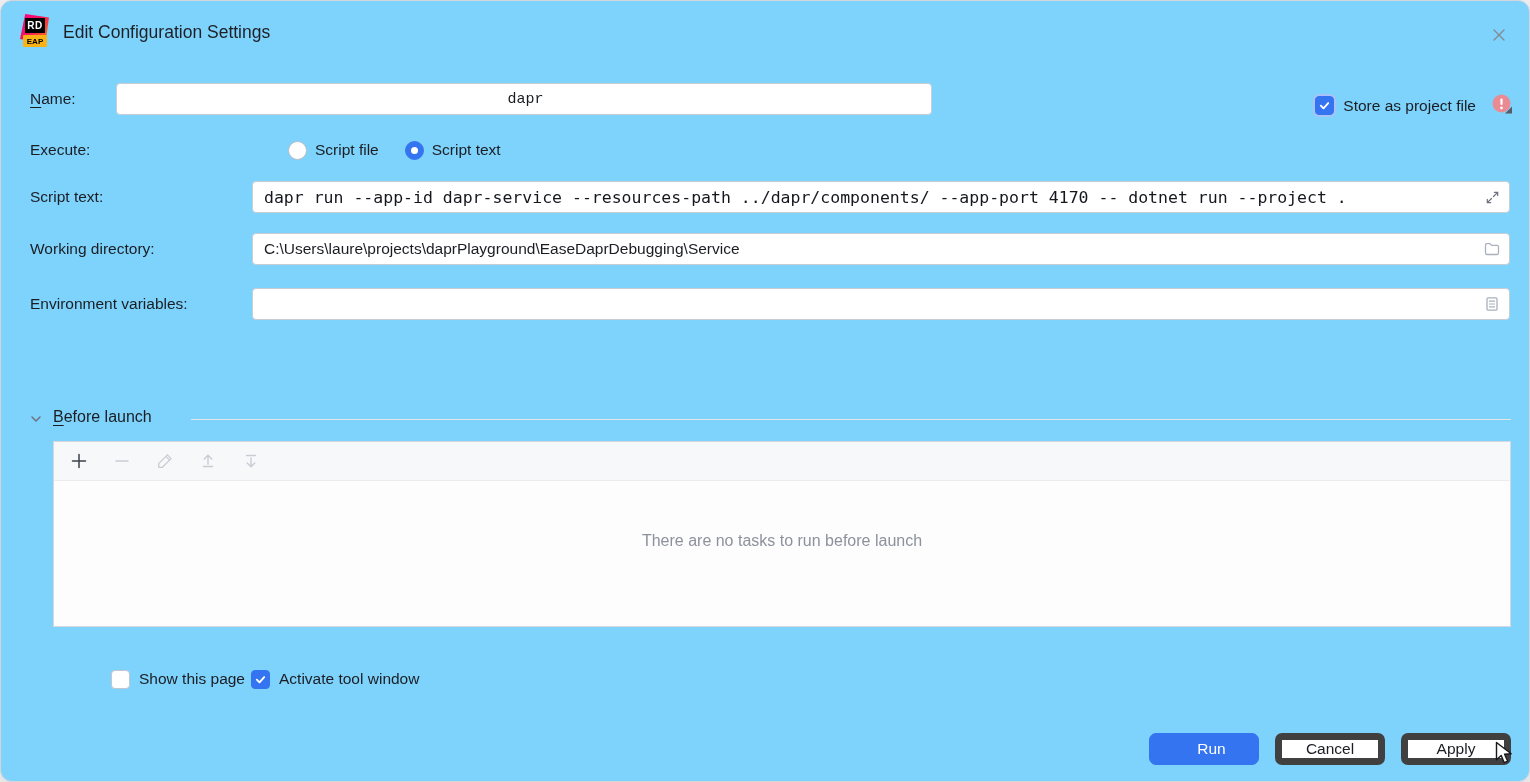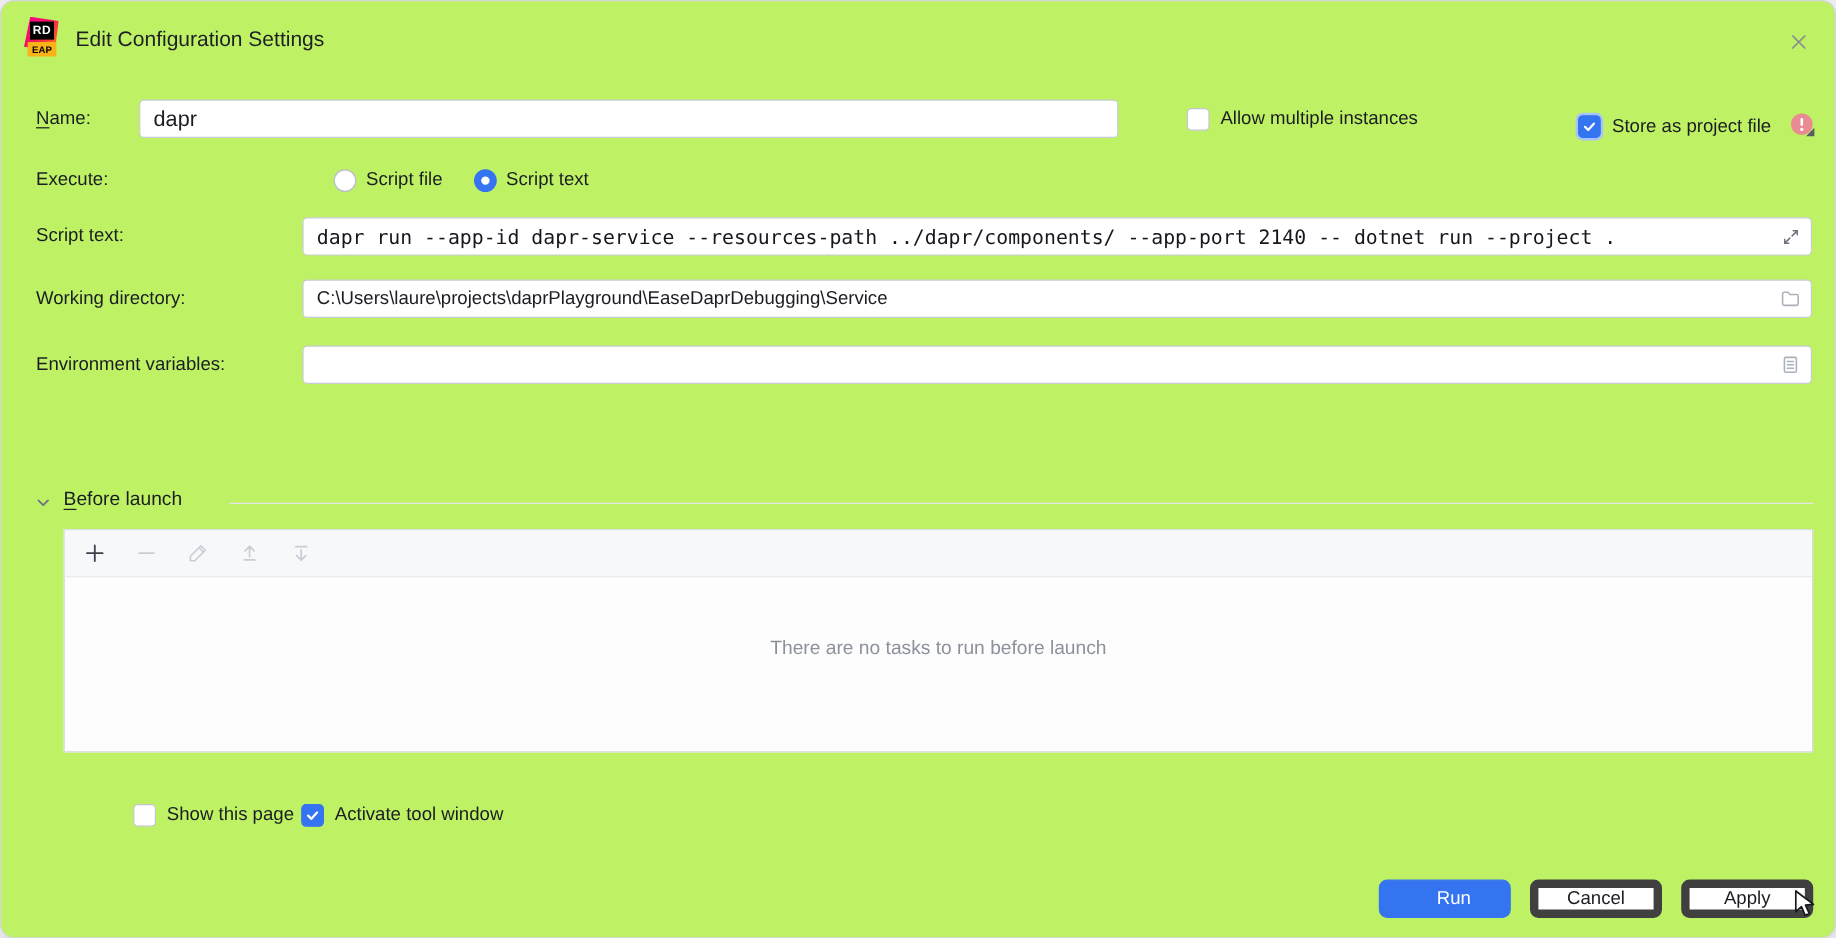"RD" .dialog { background: #bef264 -> #7dd3fc }
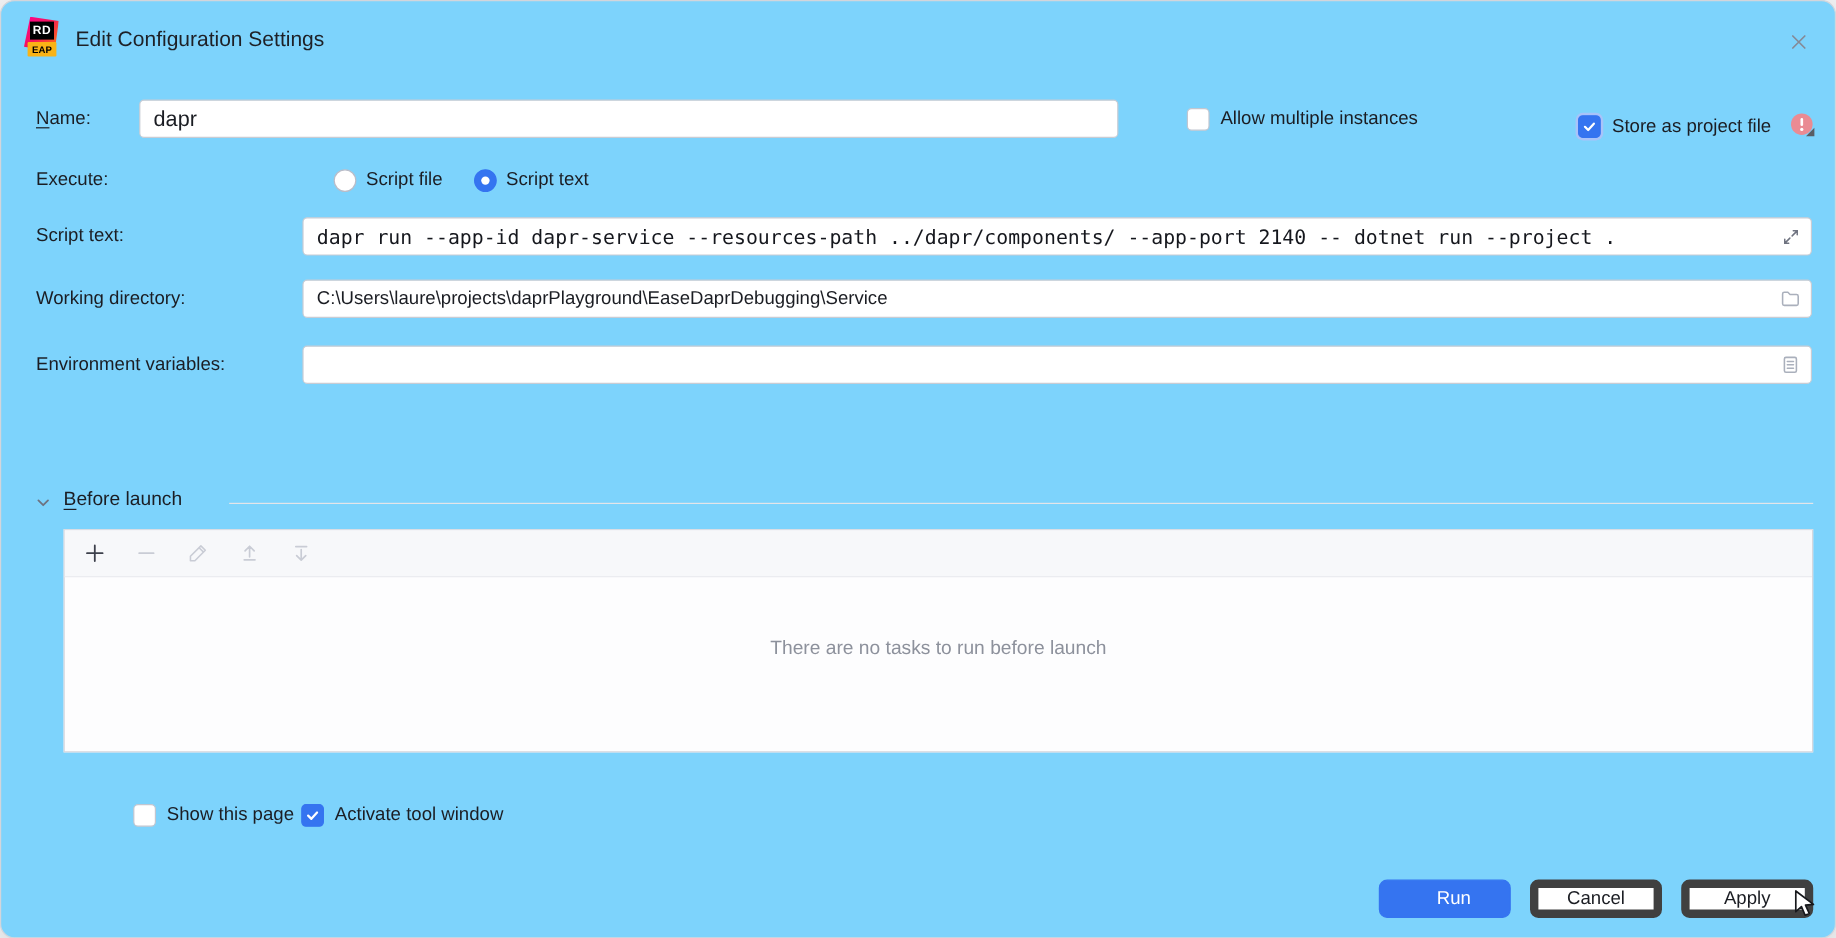"dapr" .field input { font-family: Liberation Sans, sans-serif -> Liberation Mono, monospace; font-size: 18px -> 15px; text-align: none -> center }
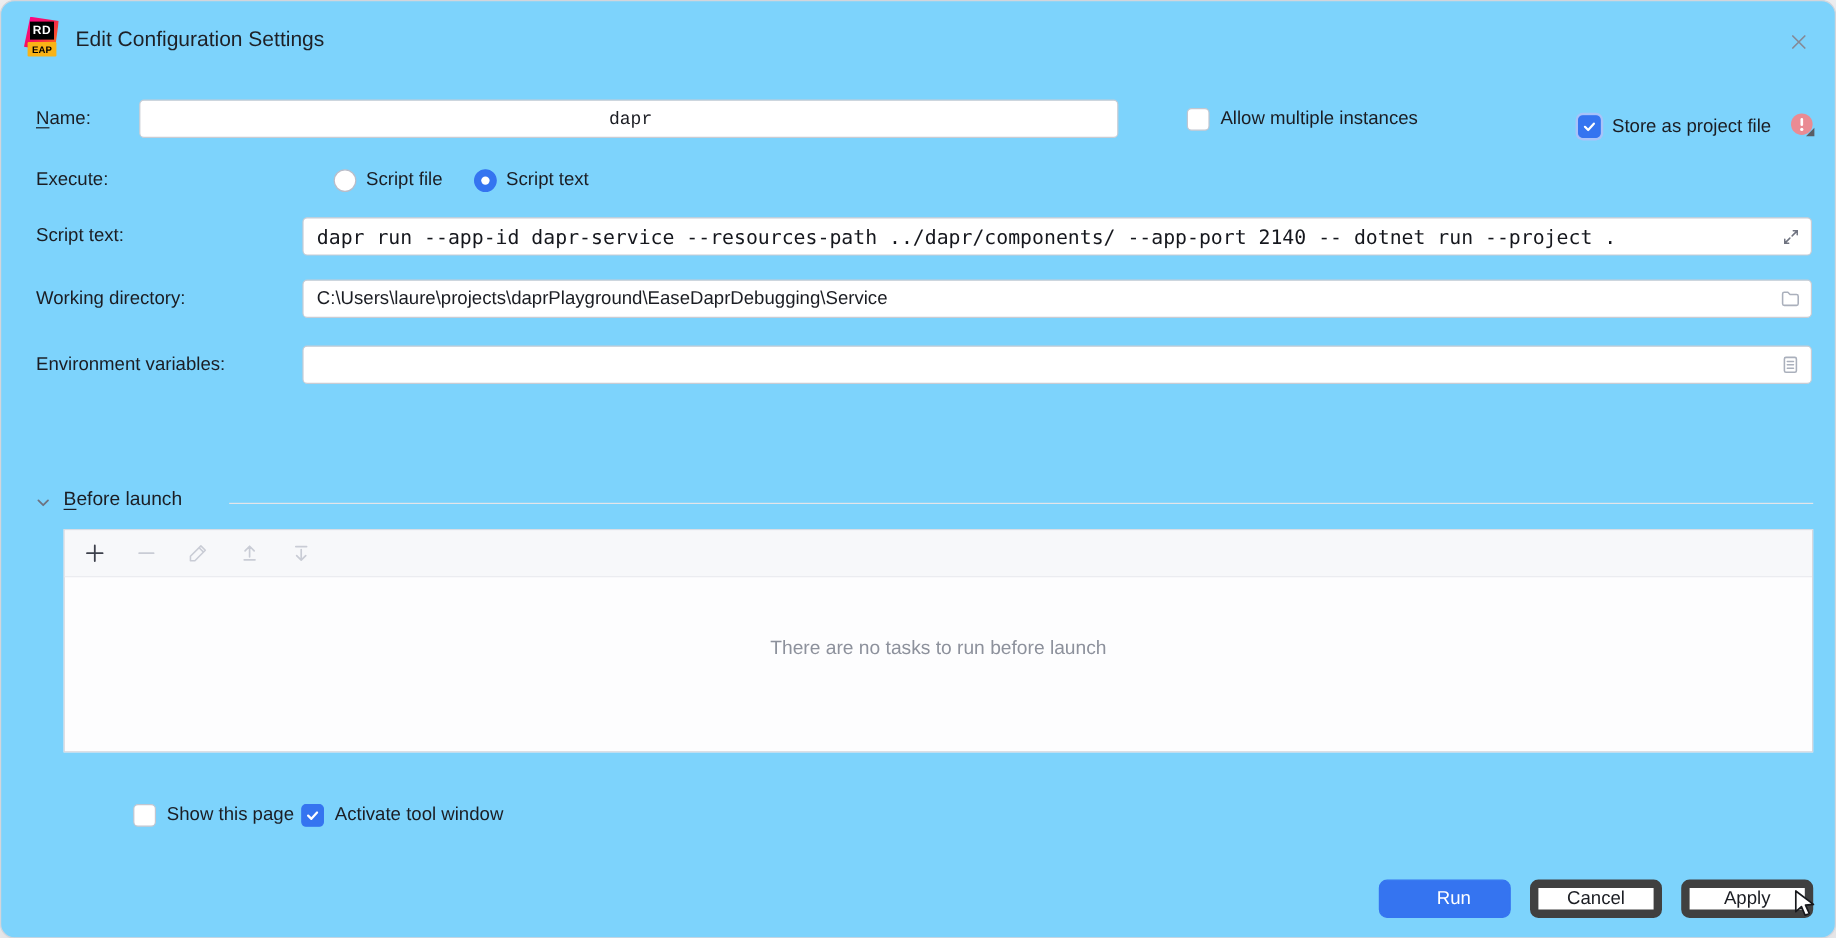"Allow multiple instances" div.abs { html: <div> <span></span> <span>Allow multiple instances</span> </div> -> none }
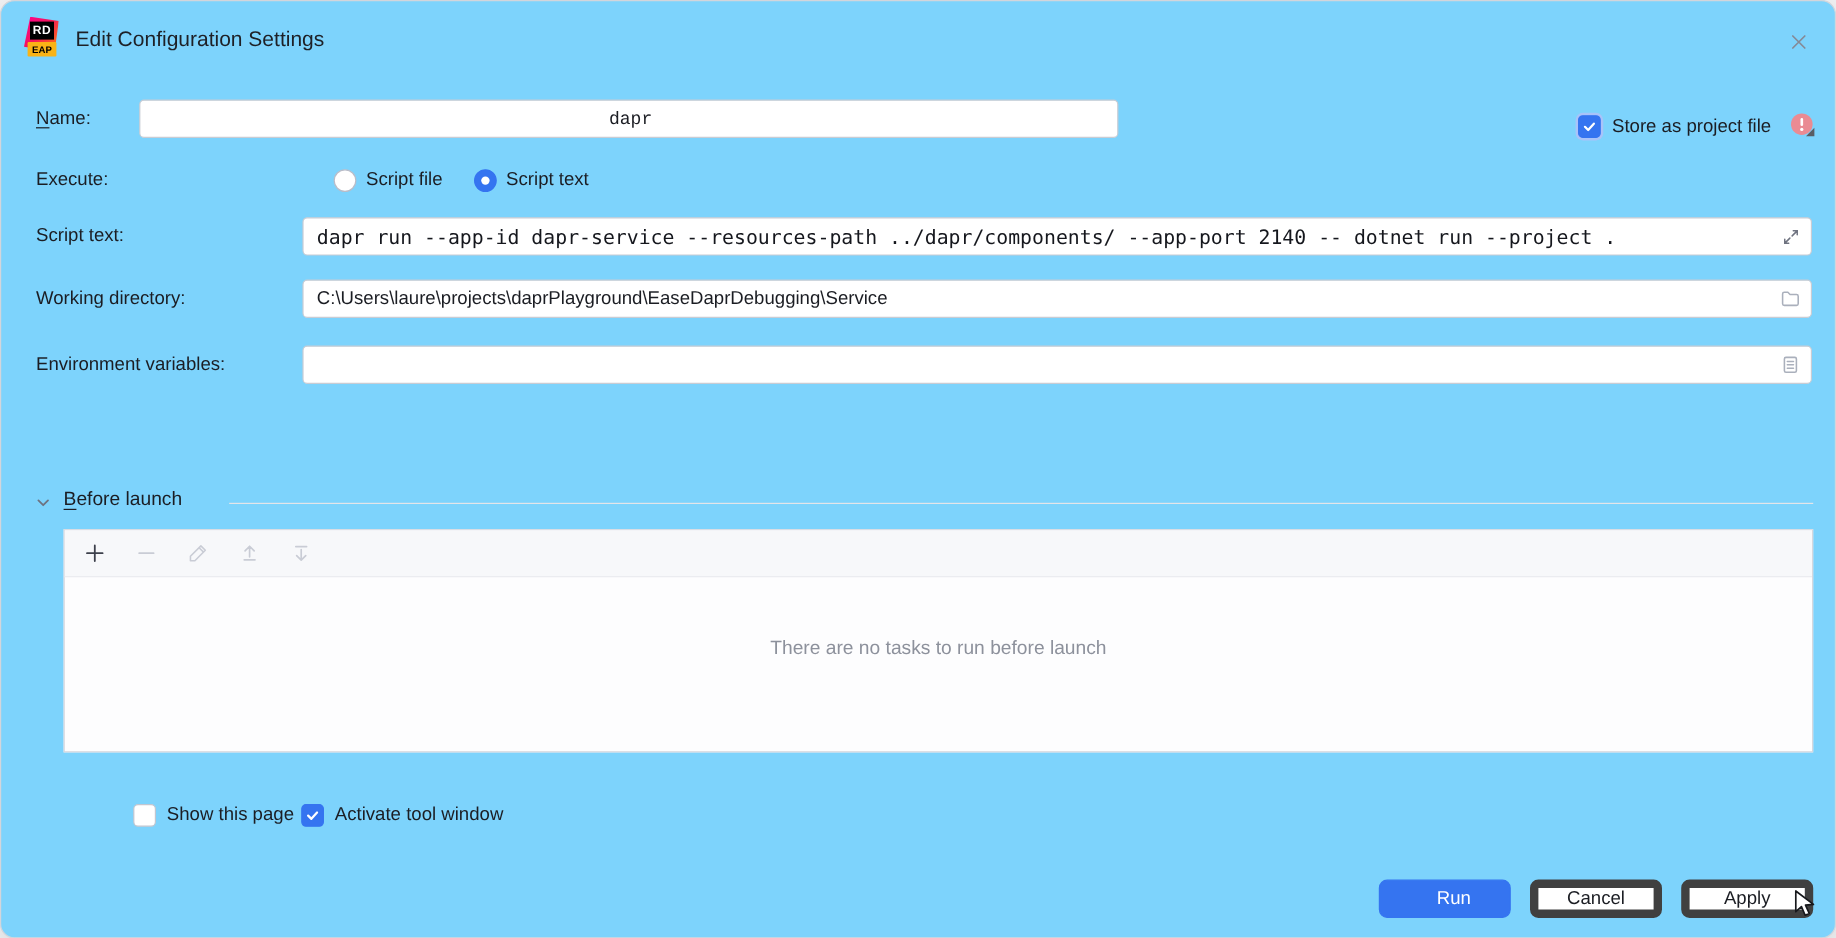"Script file" div.abs { left: 277px -> 287px }
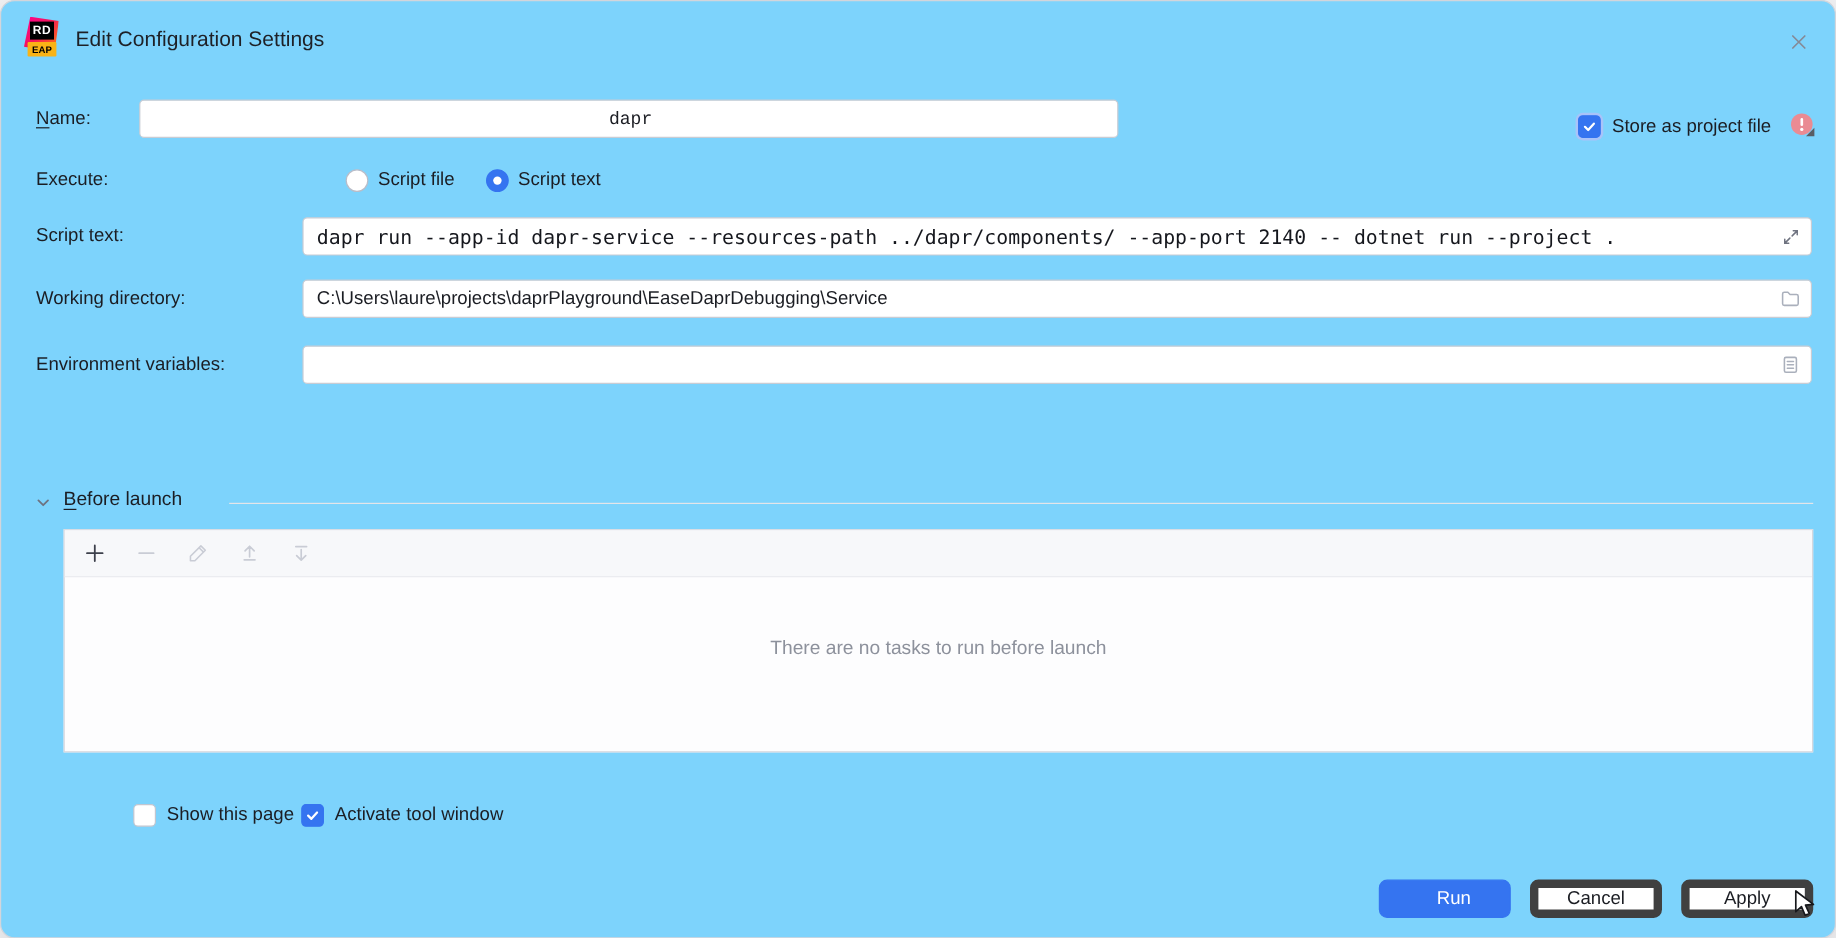"dapr run --app-id dapr-service" span.mono { text: 2140 -> 4170 }
